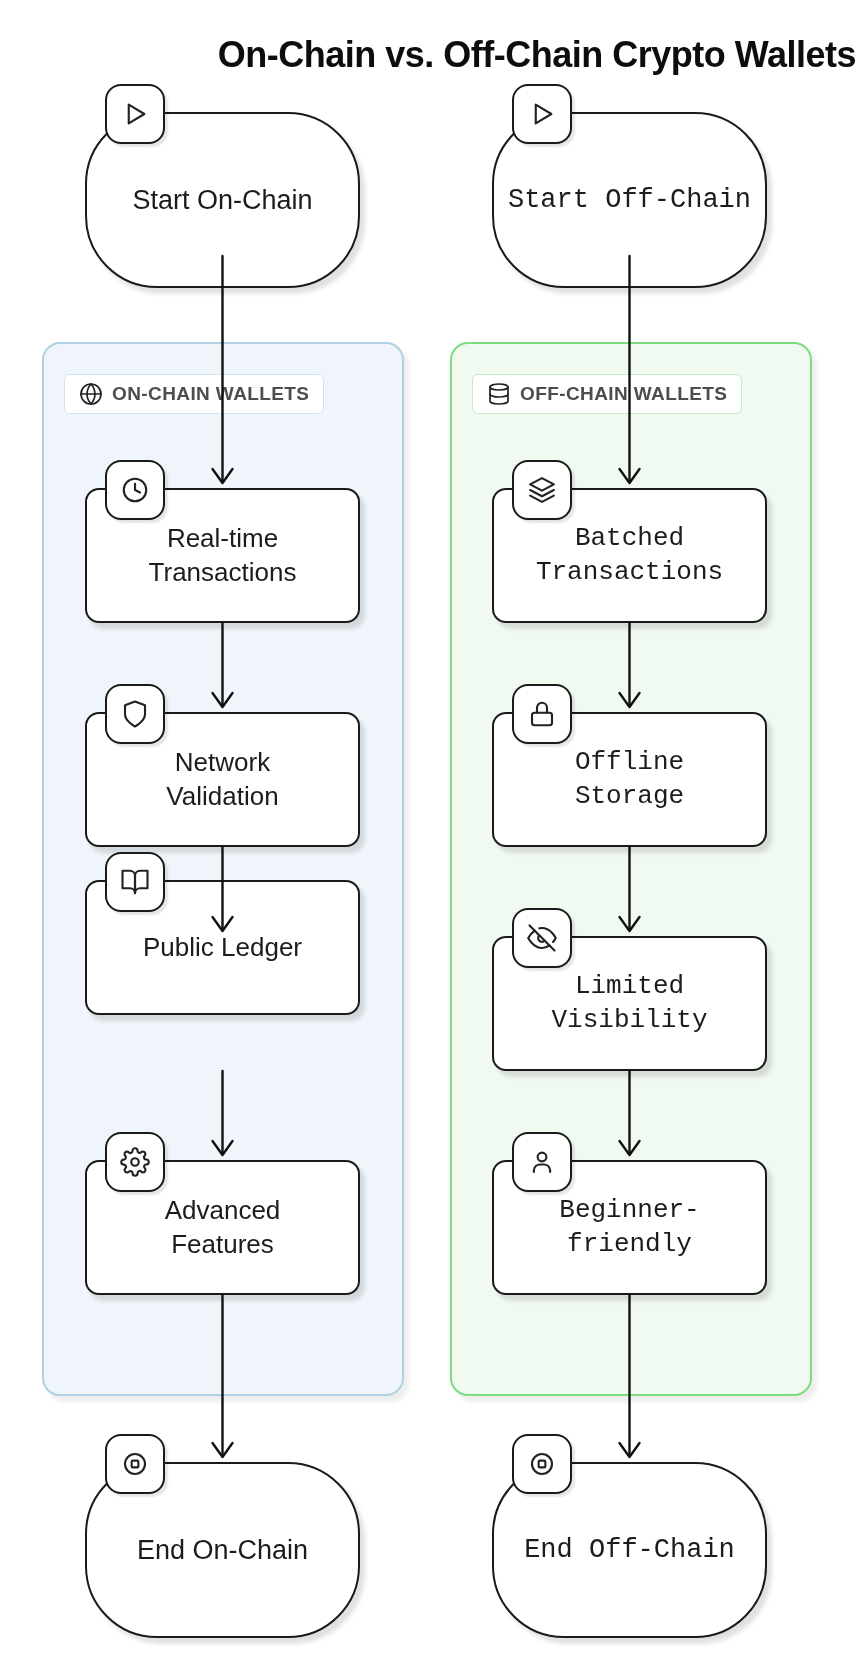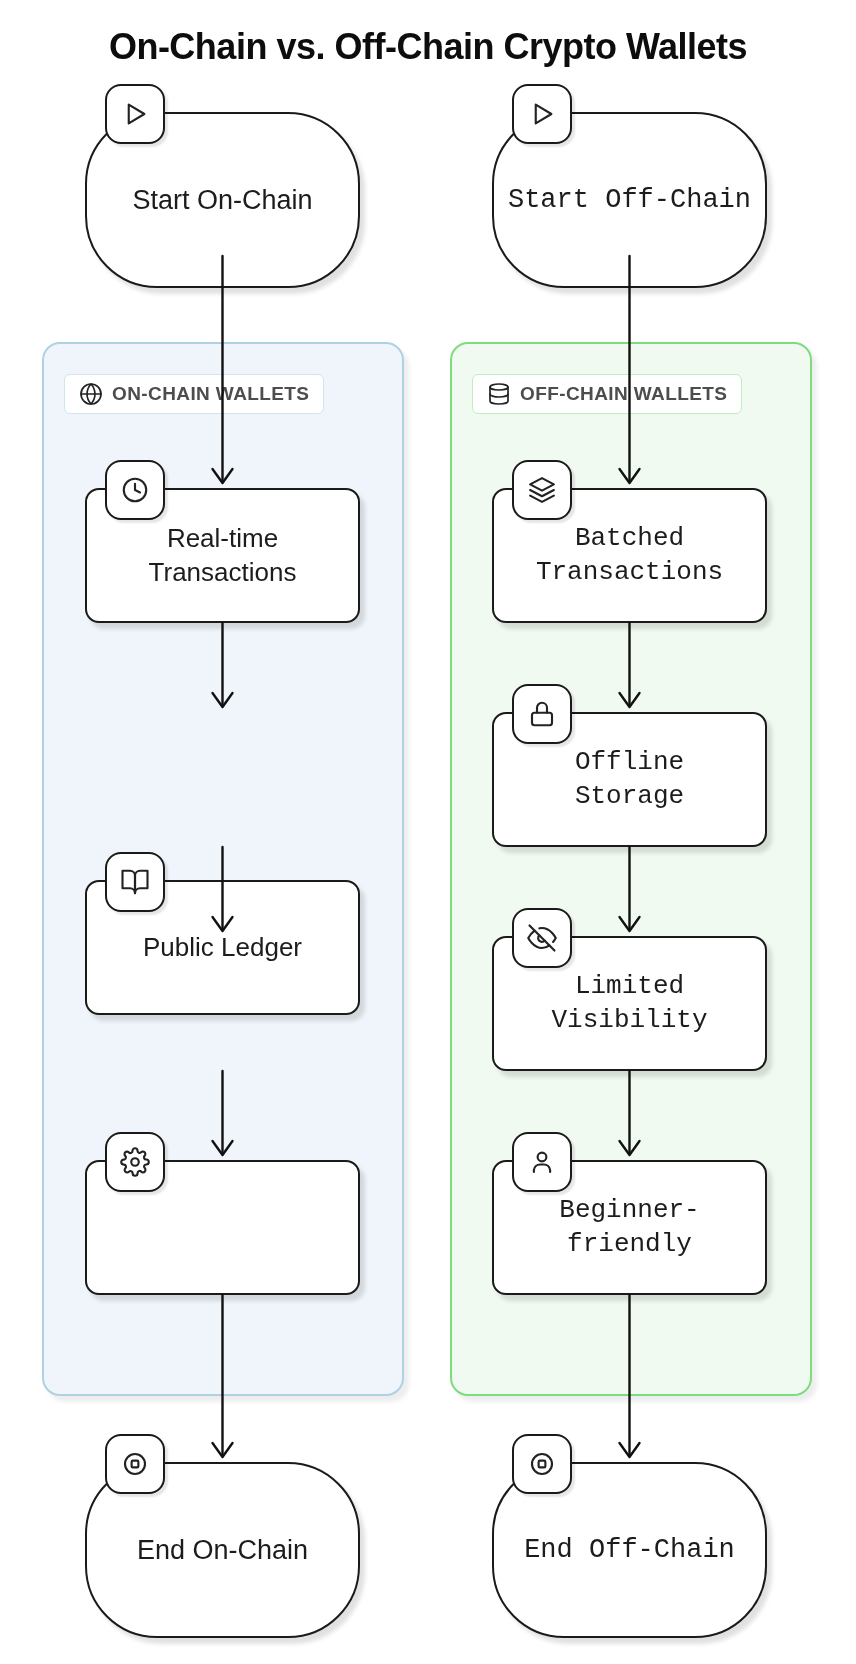"On-Chain vs. Off-Chain Crypto Wallets" .title { text-align: center -> right; top: 26px -> 34px }
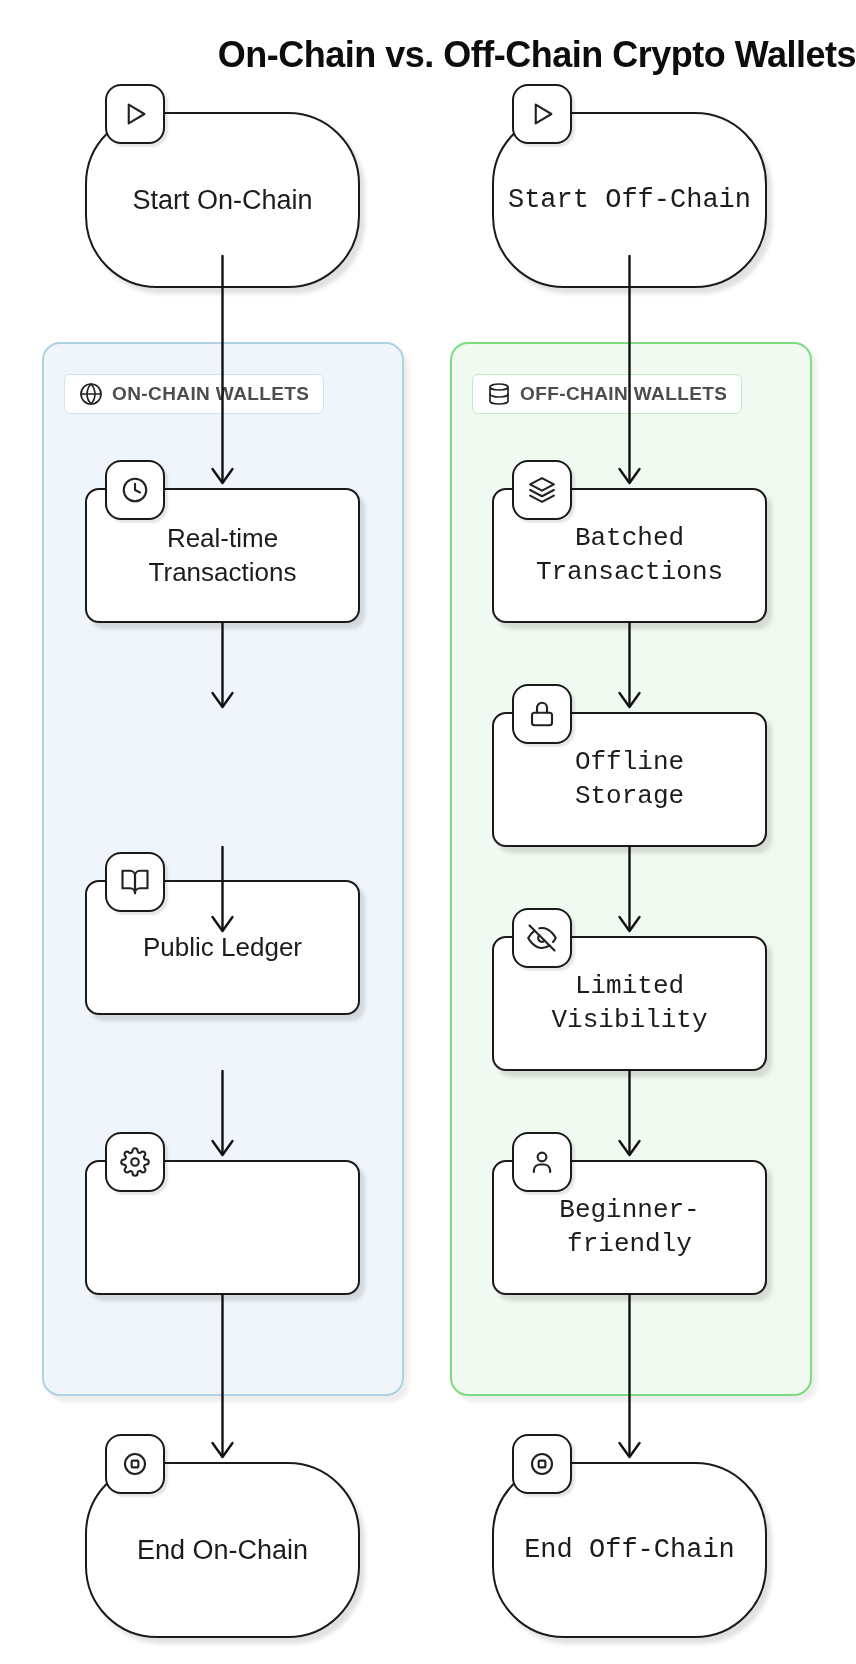"Network Validation" div.node { html: none -> <div> <div> <svg> <path></path> </svg> </div> <span>Network Validation</span> </div> }
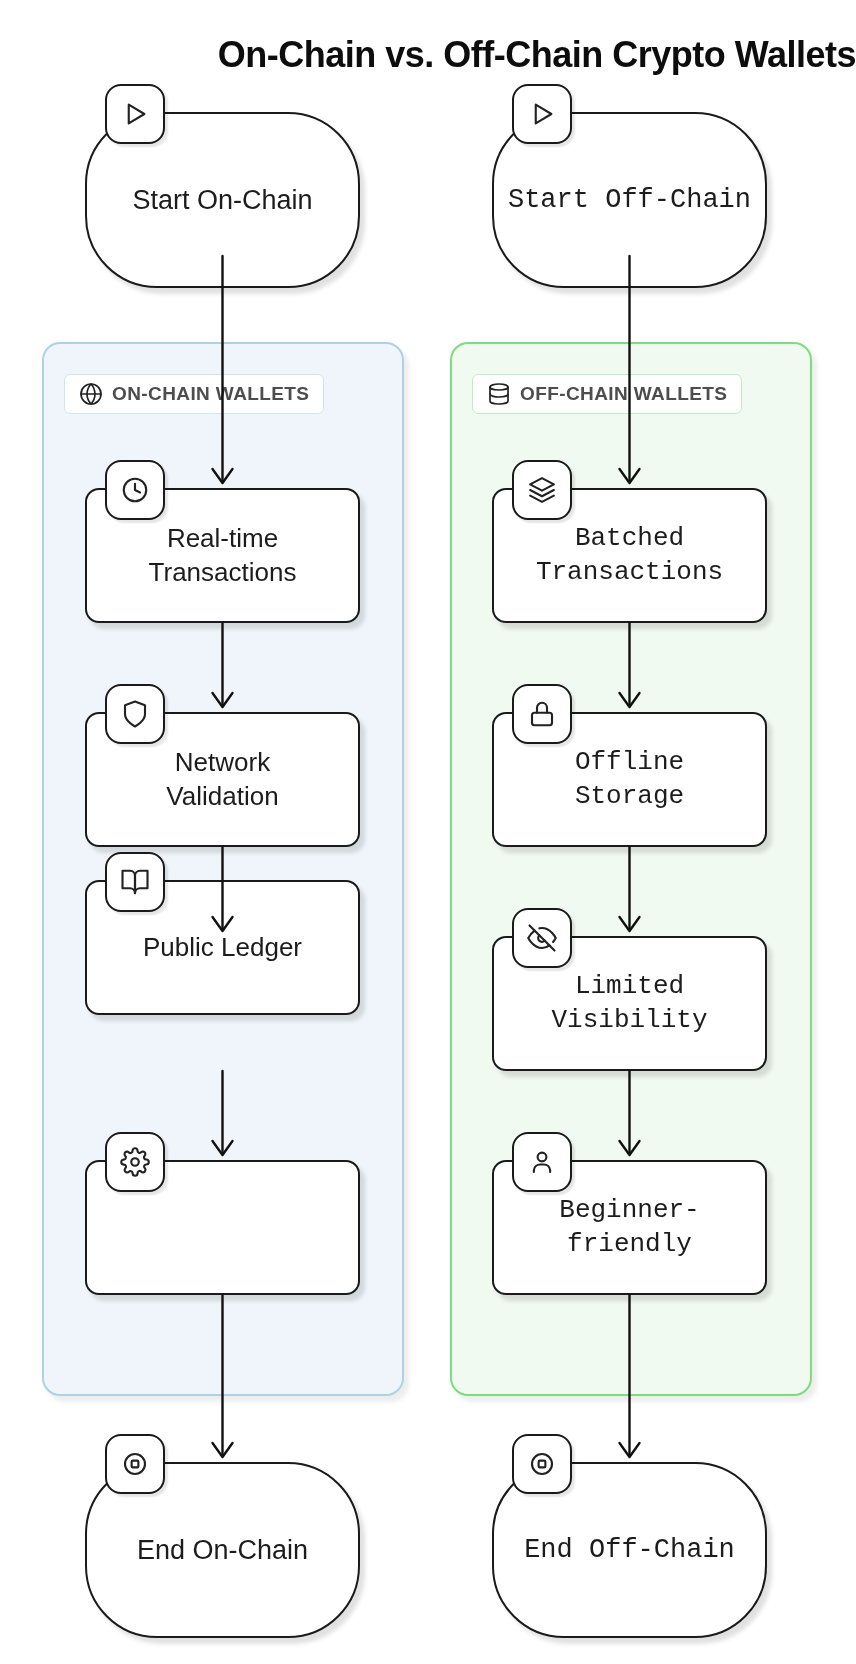"Advanced Features" span.lbl { html: none -> <span>Advanced Features</span> }
